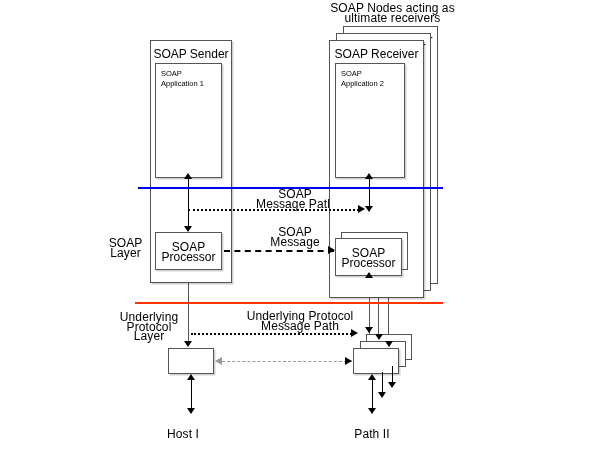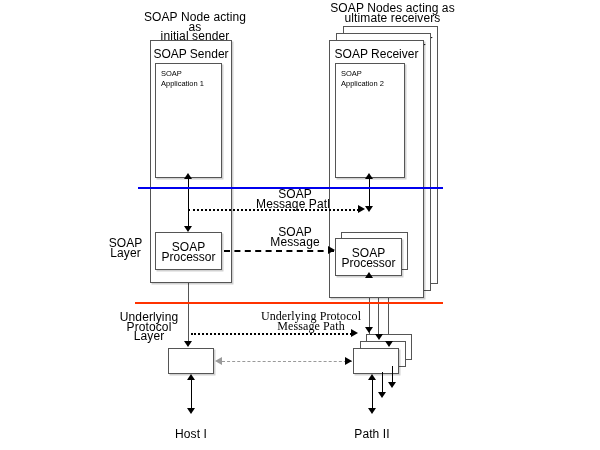"SOAP Node acting as" div.lbl { html: <div>SOAP Node acting as initial sender</div> -> none }
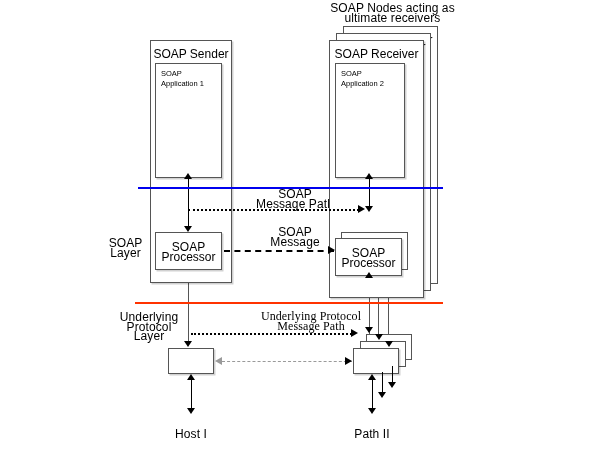"Underlying Protocol" div.lbl { font-family: Liberation Serif, serif -> none; left: 251px -> 240px }
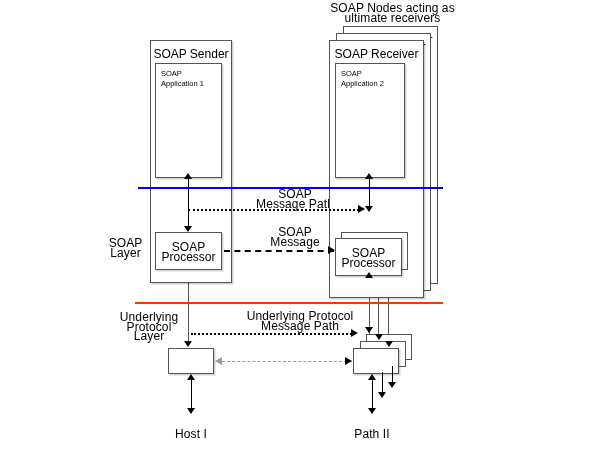"Host I" div.lbl { left: 163px -> 155px }
